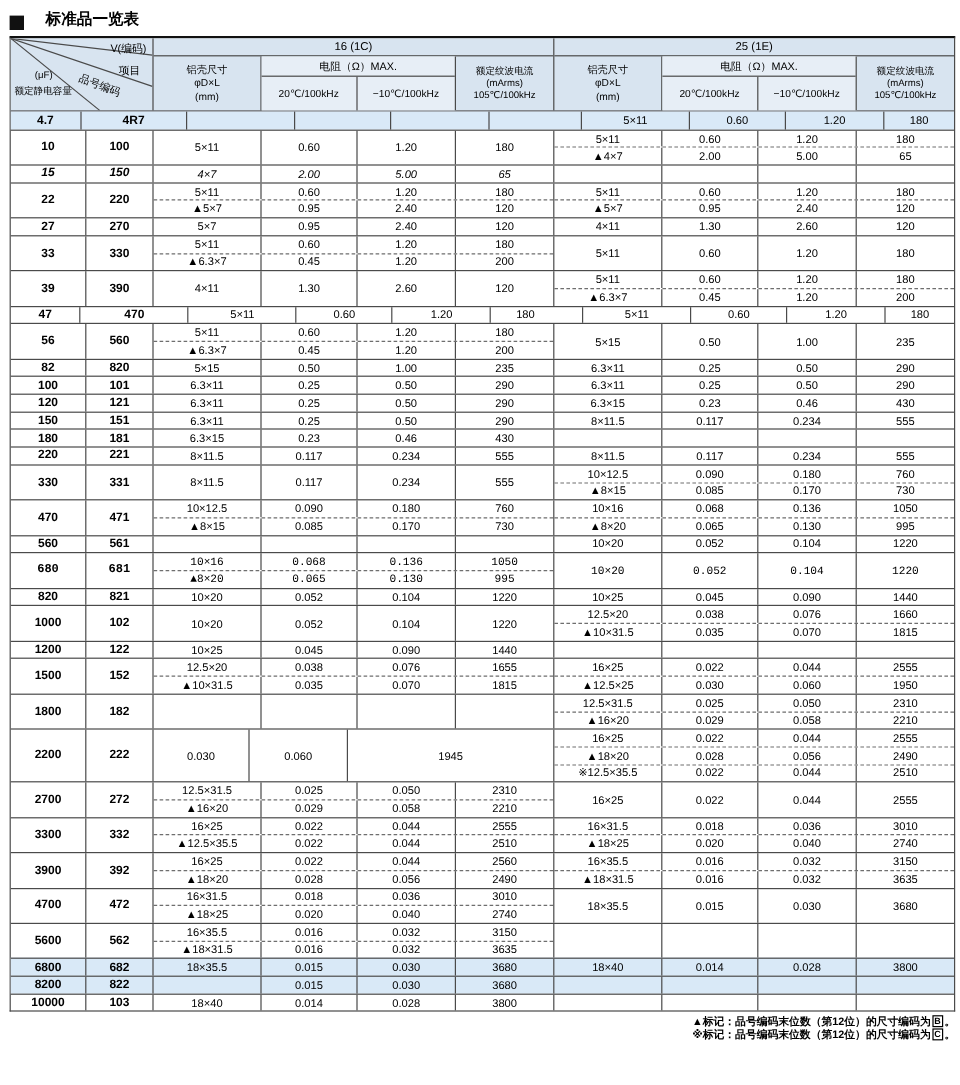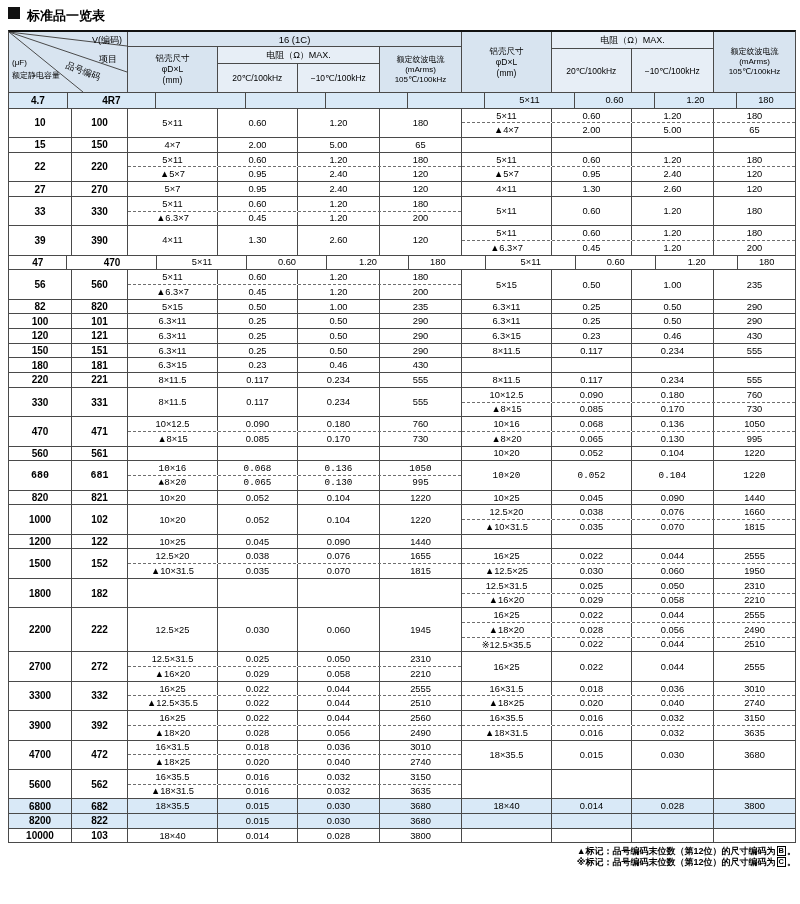"标准品一览表" .title { align-items: flex-start -> flex-end; gap: 7px -> 18px }
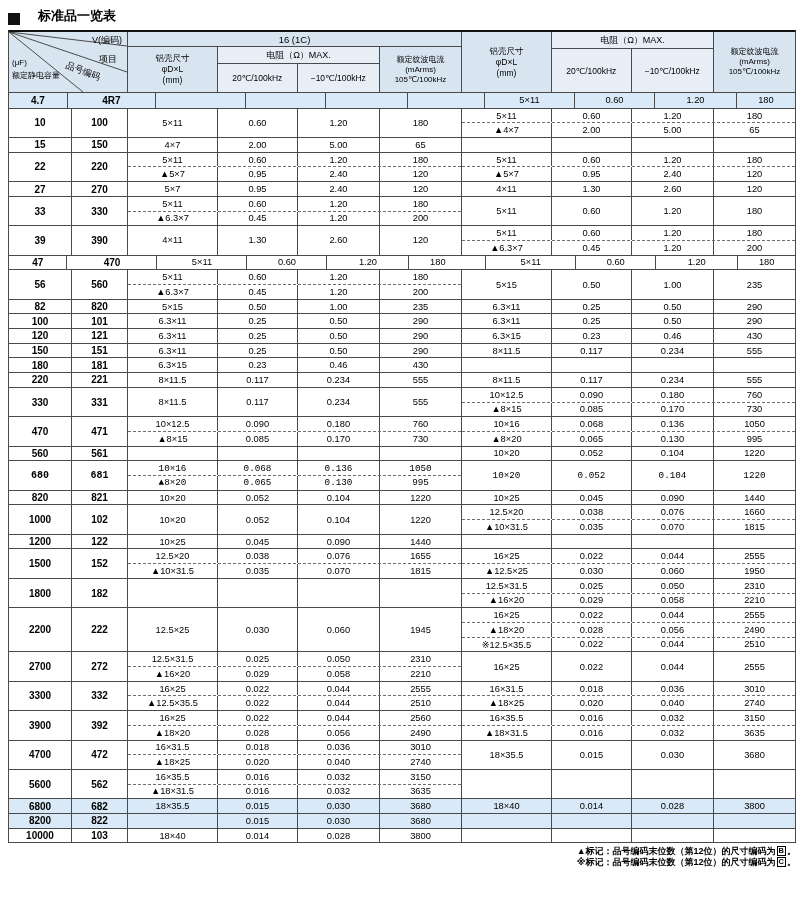"25 (1E)" div.vrow { html: none -> <div>25 (1E)</div> }
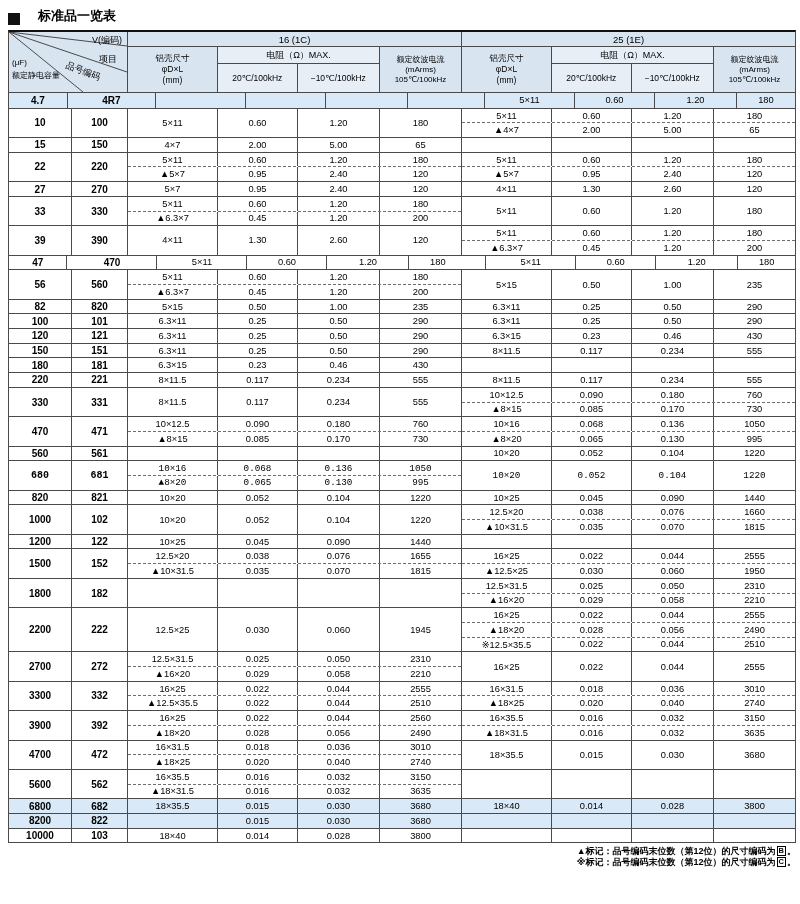"(μF)" .c-unit { left: 3px -> 20px }
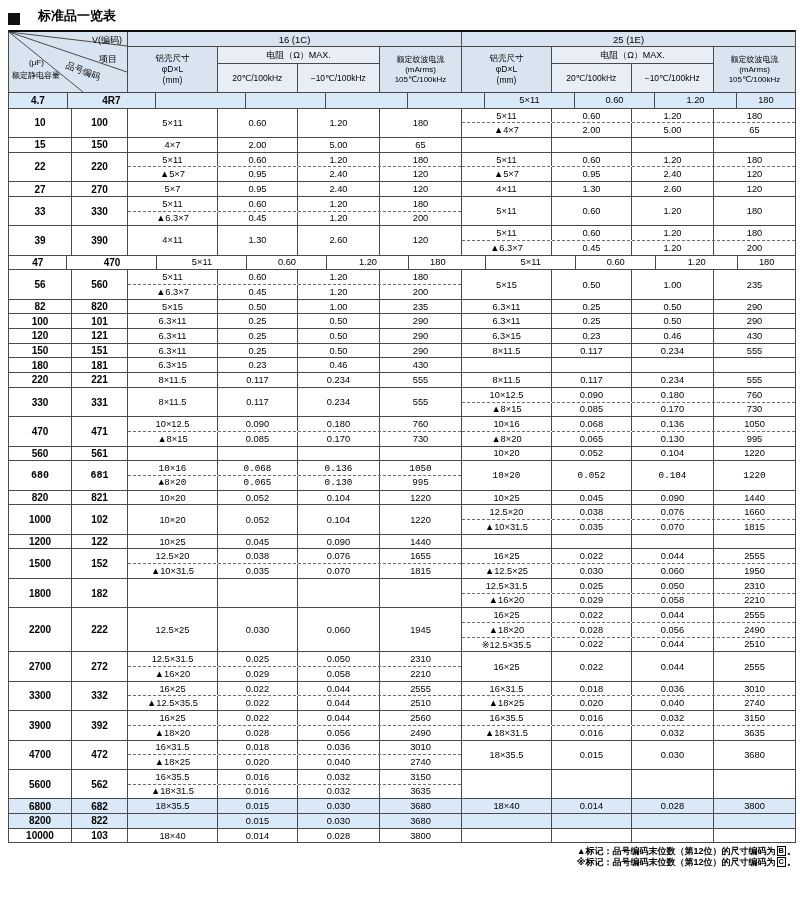"15" div.group { font-style: none -> italic }
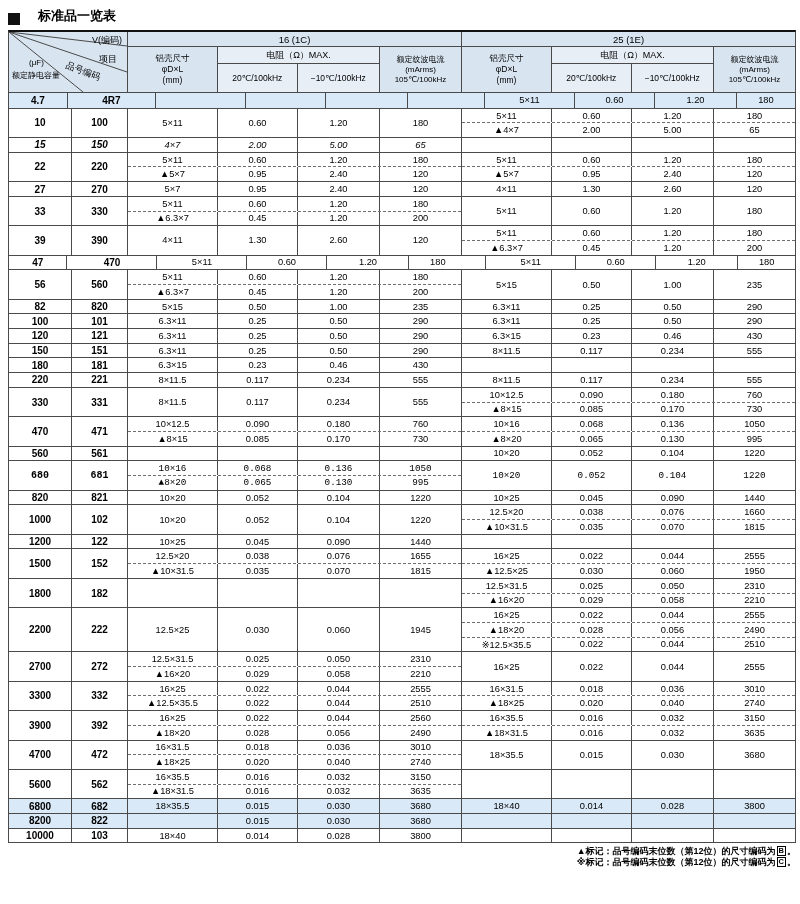"12.5×25" div.ecell { html: <div>12.5×25</div> -> none }
